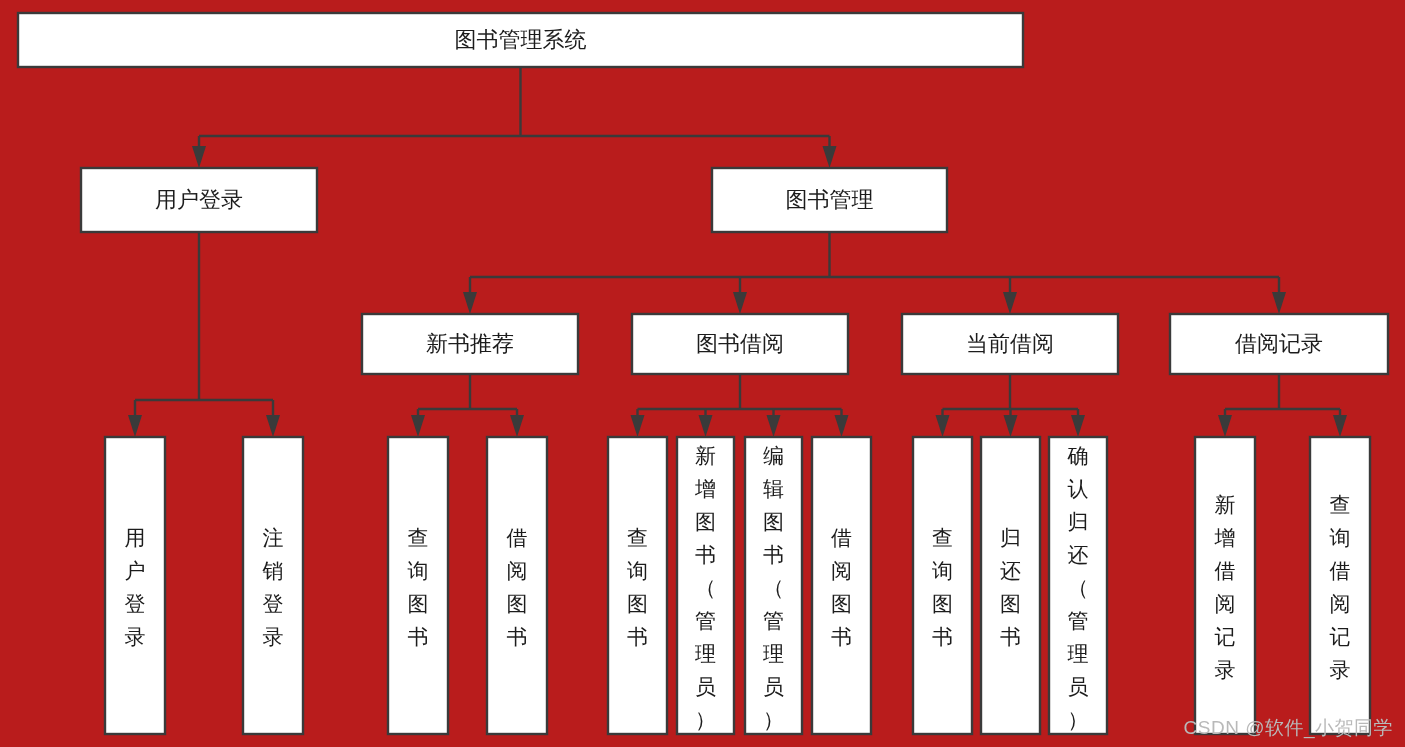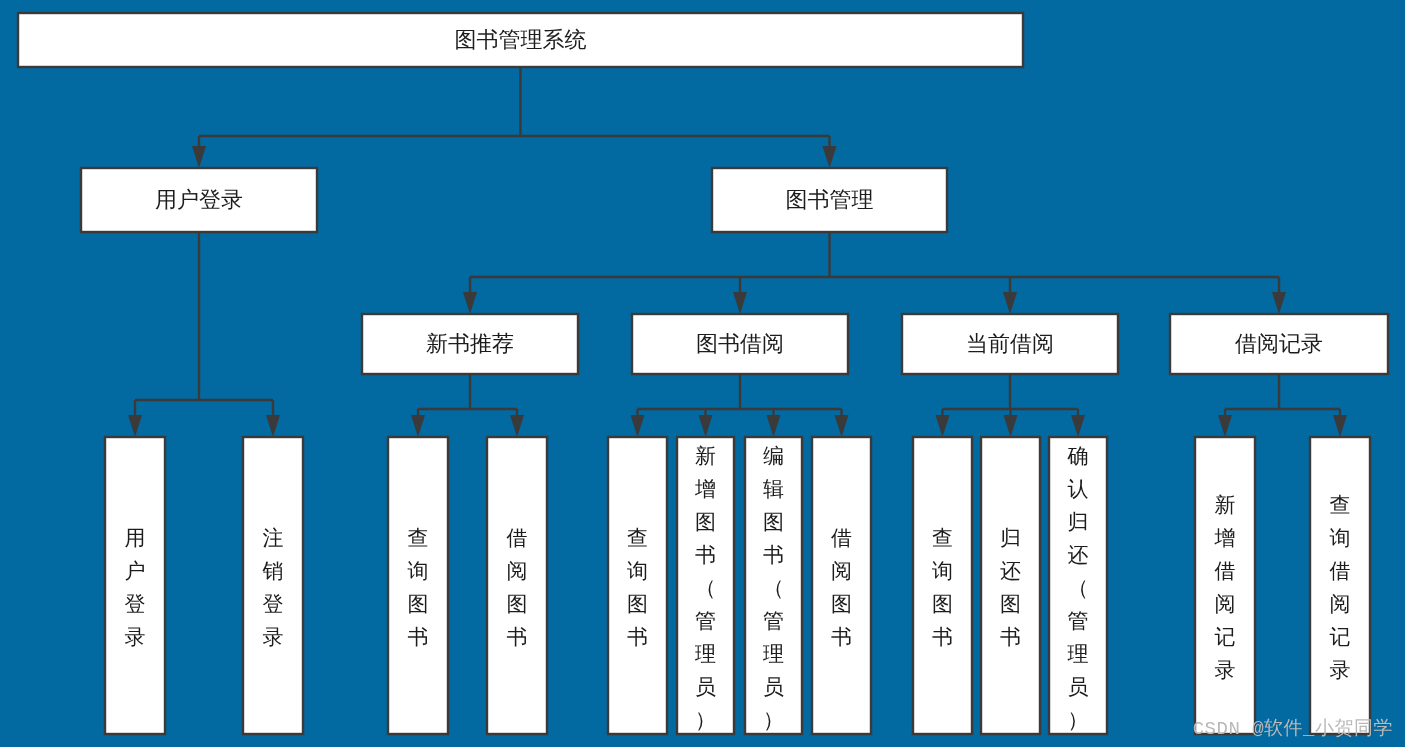"图书管理系统" #diagram-root { background: #0369a1 -> #b91c1c }
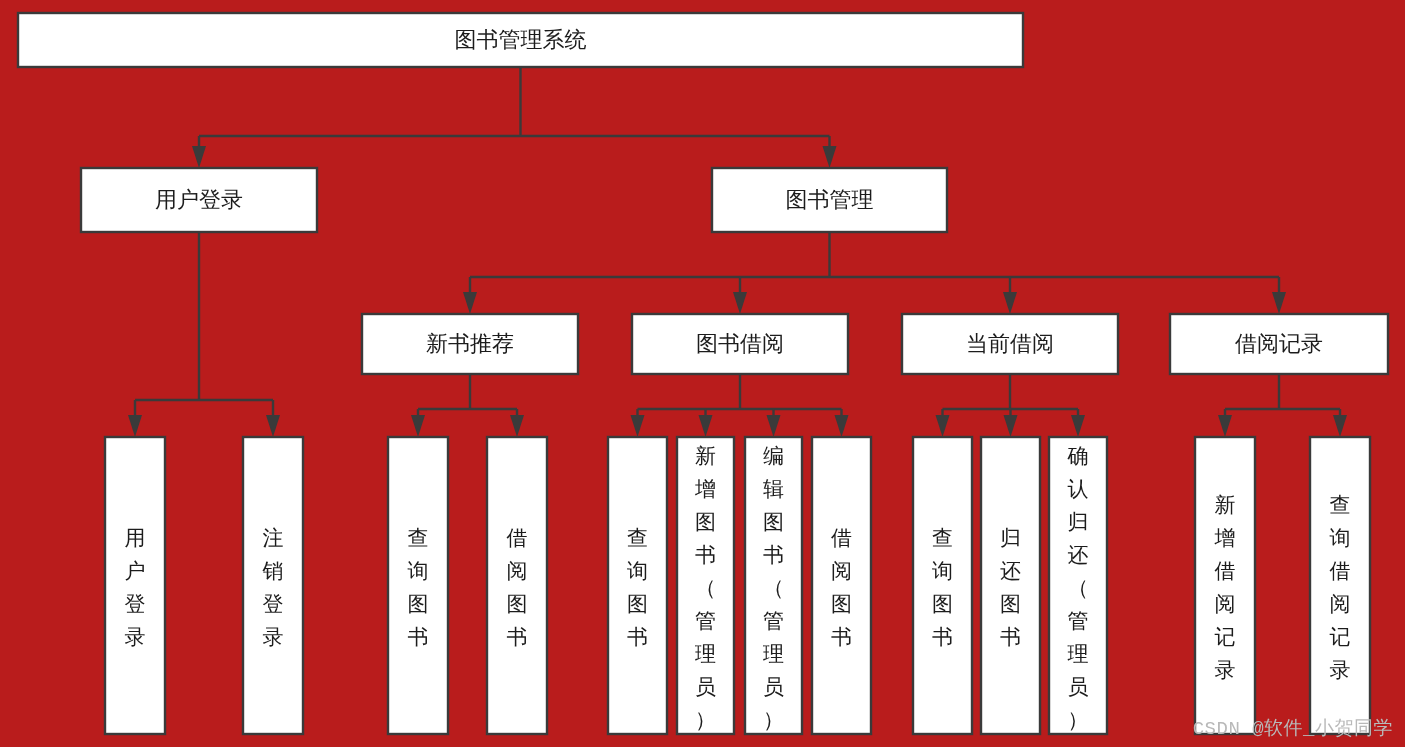"CSDN @软件_小贺同学" .watermark { font-family: Liberation Mono, monospace -> Liberation Sans, sans-serif }
